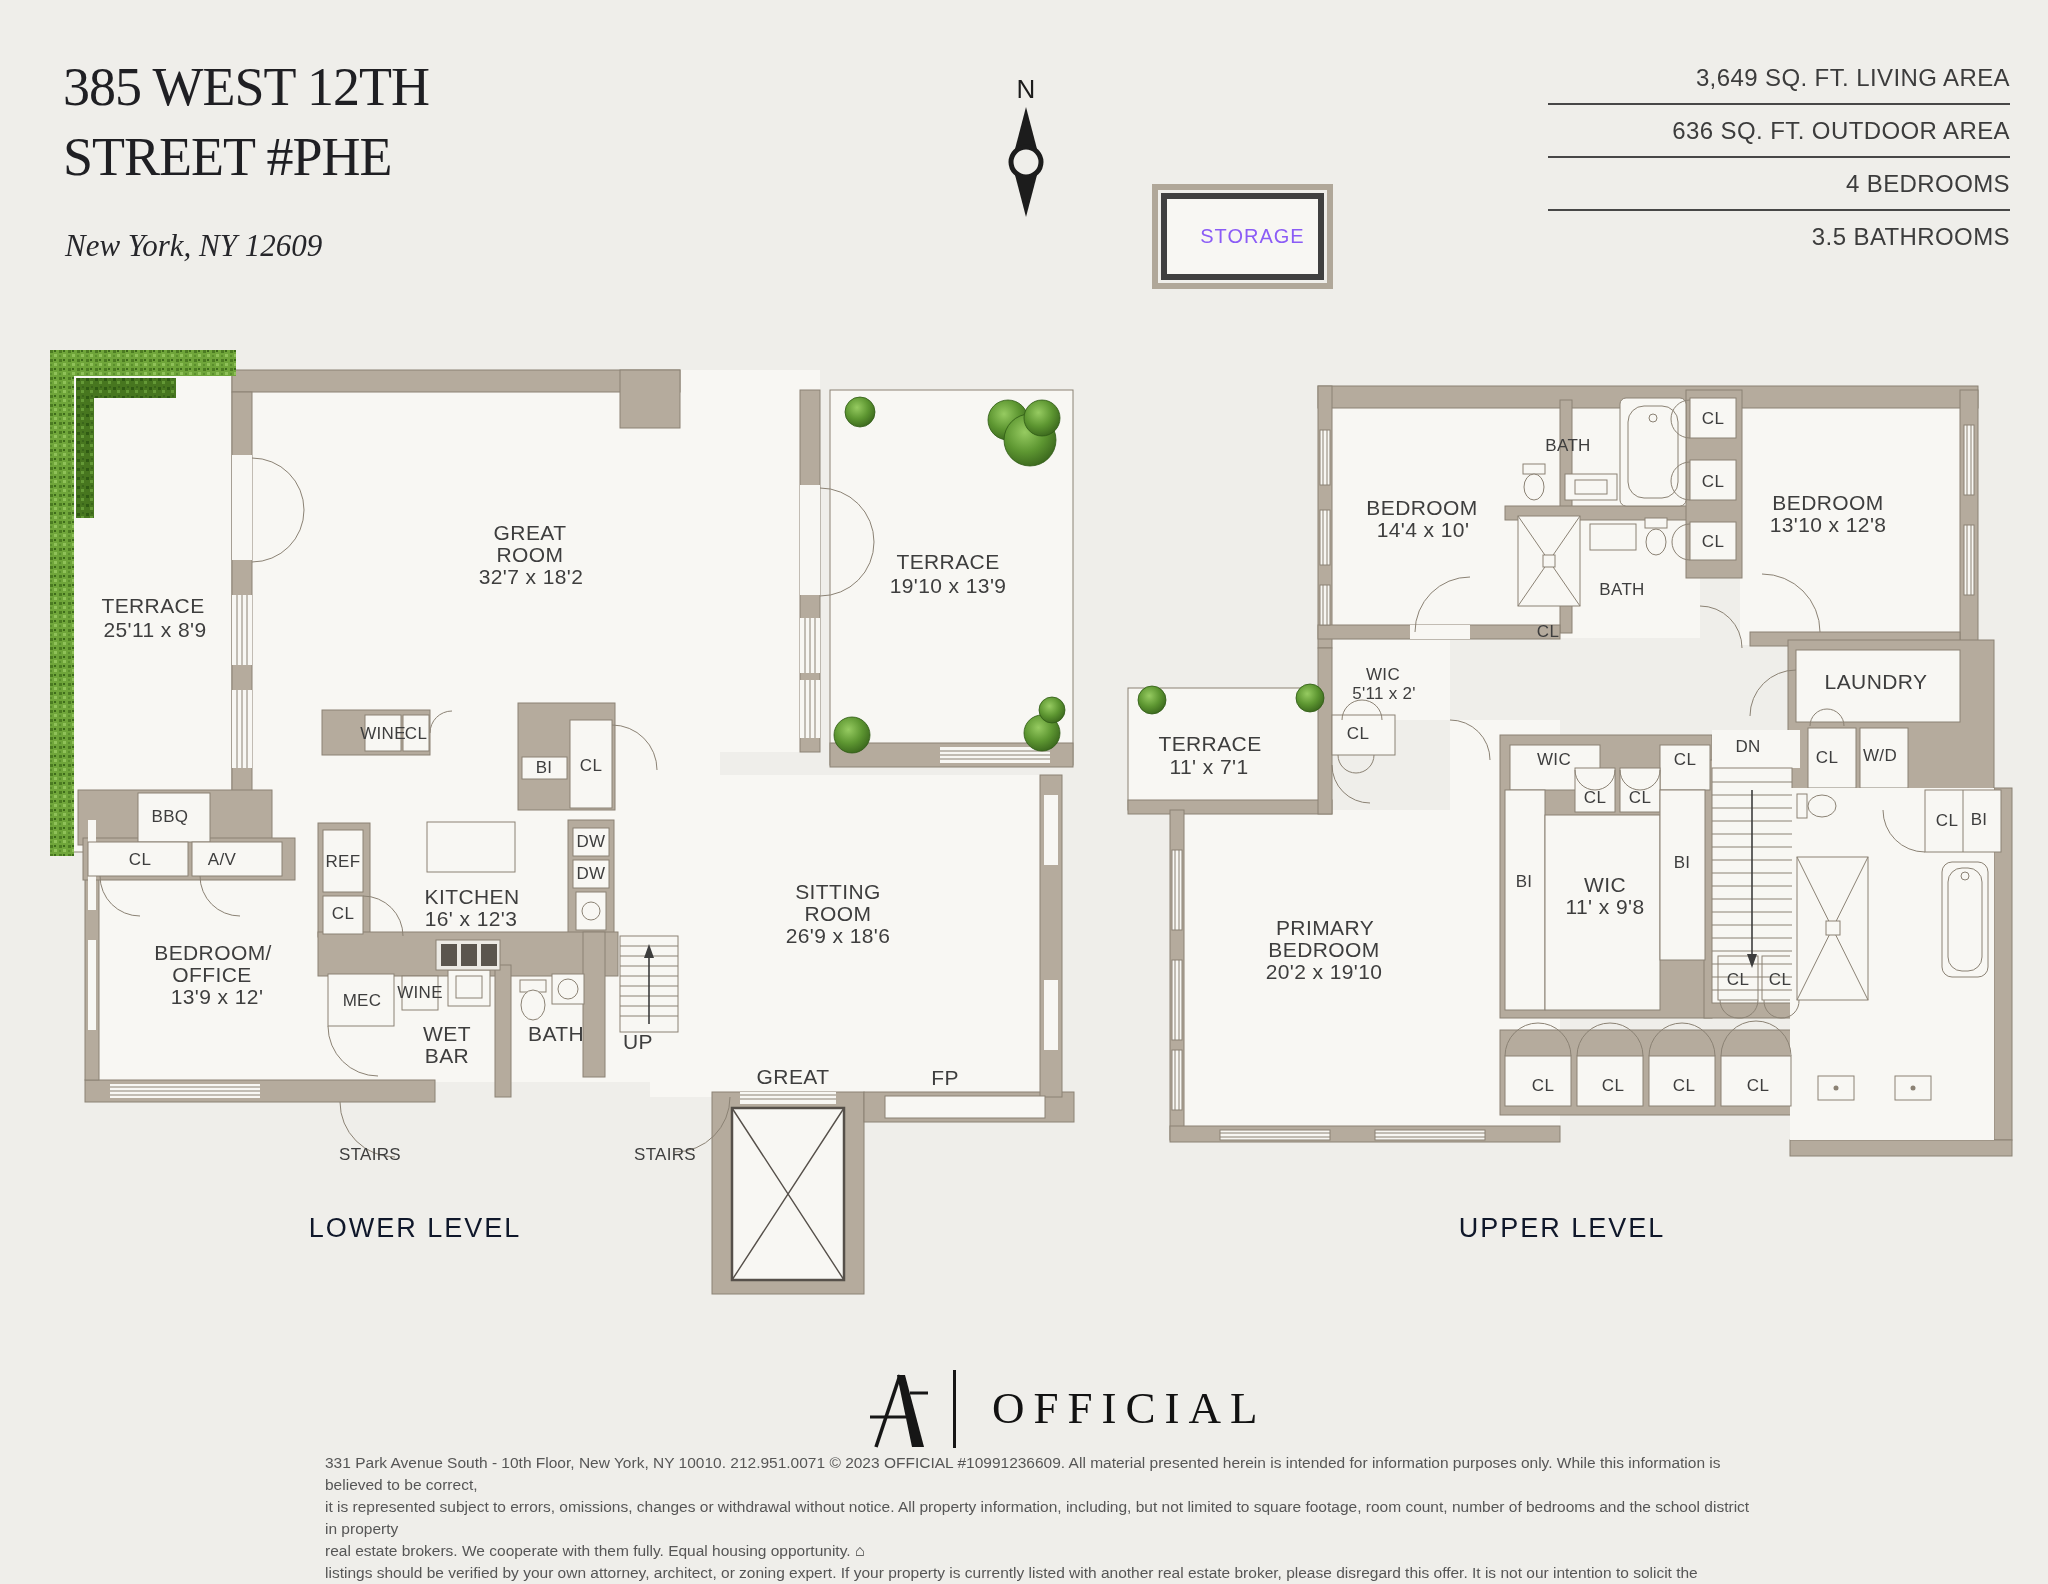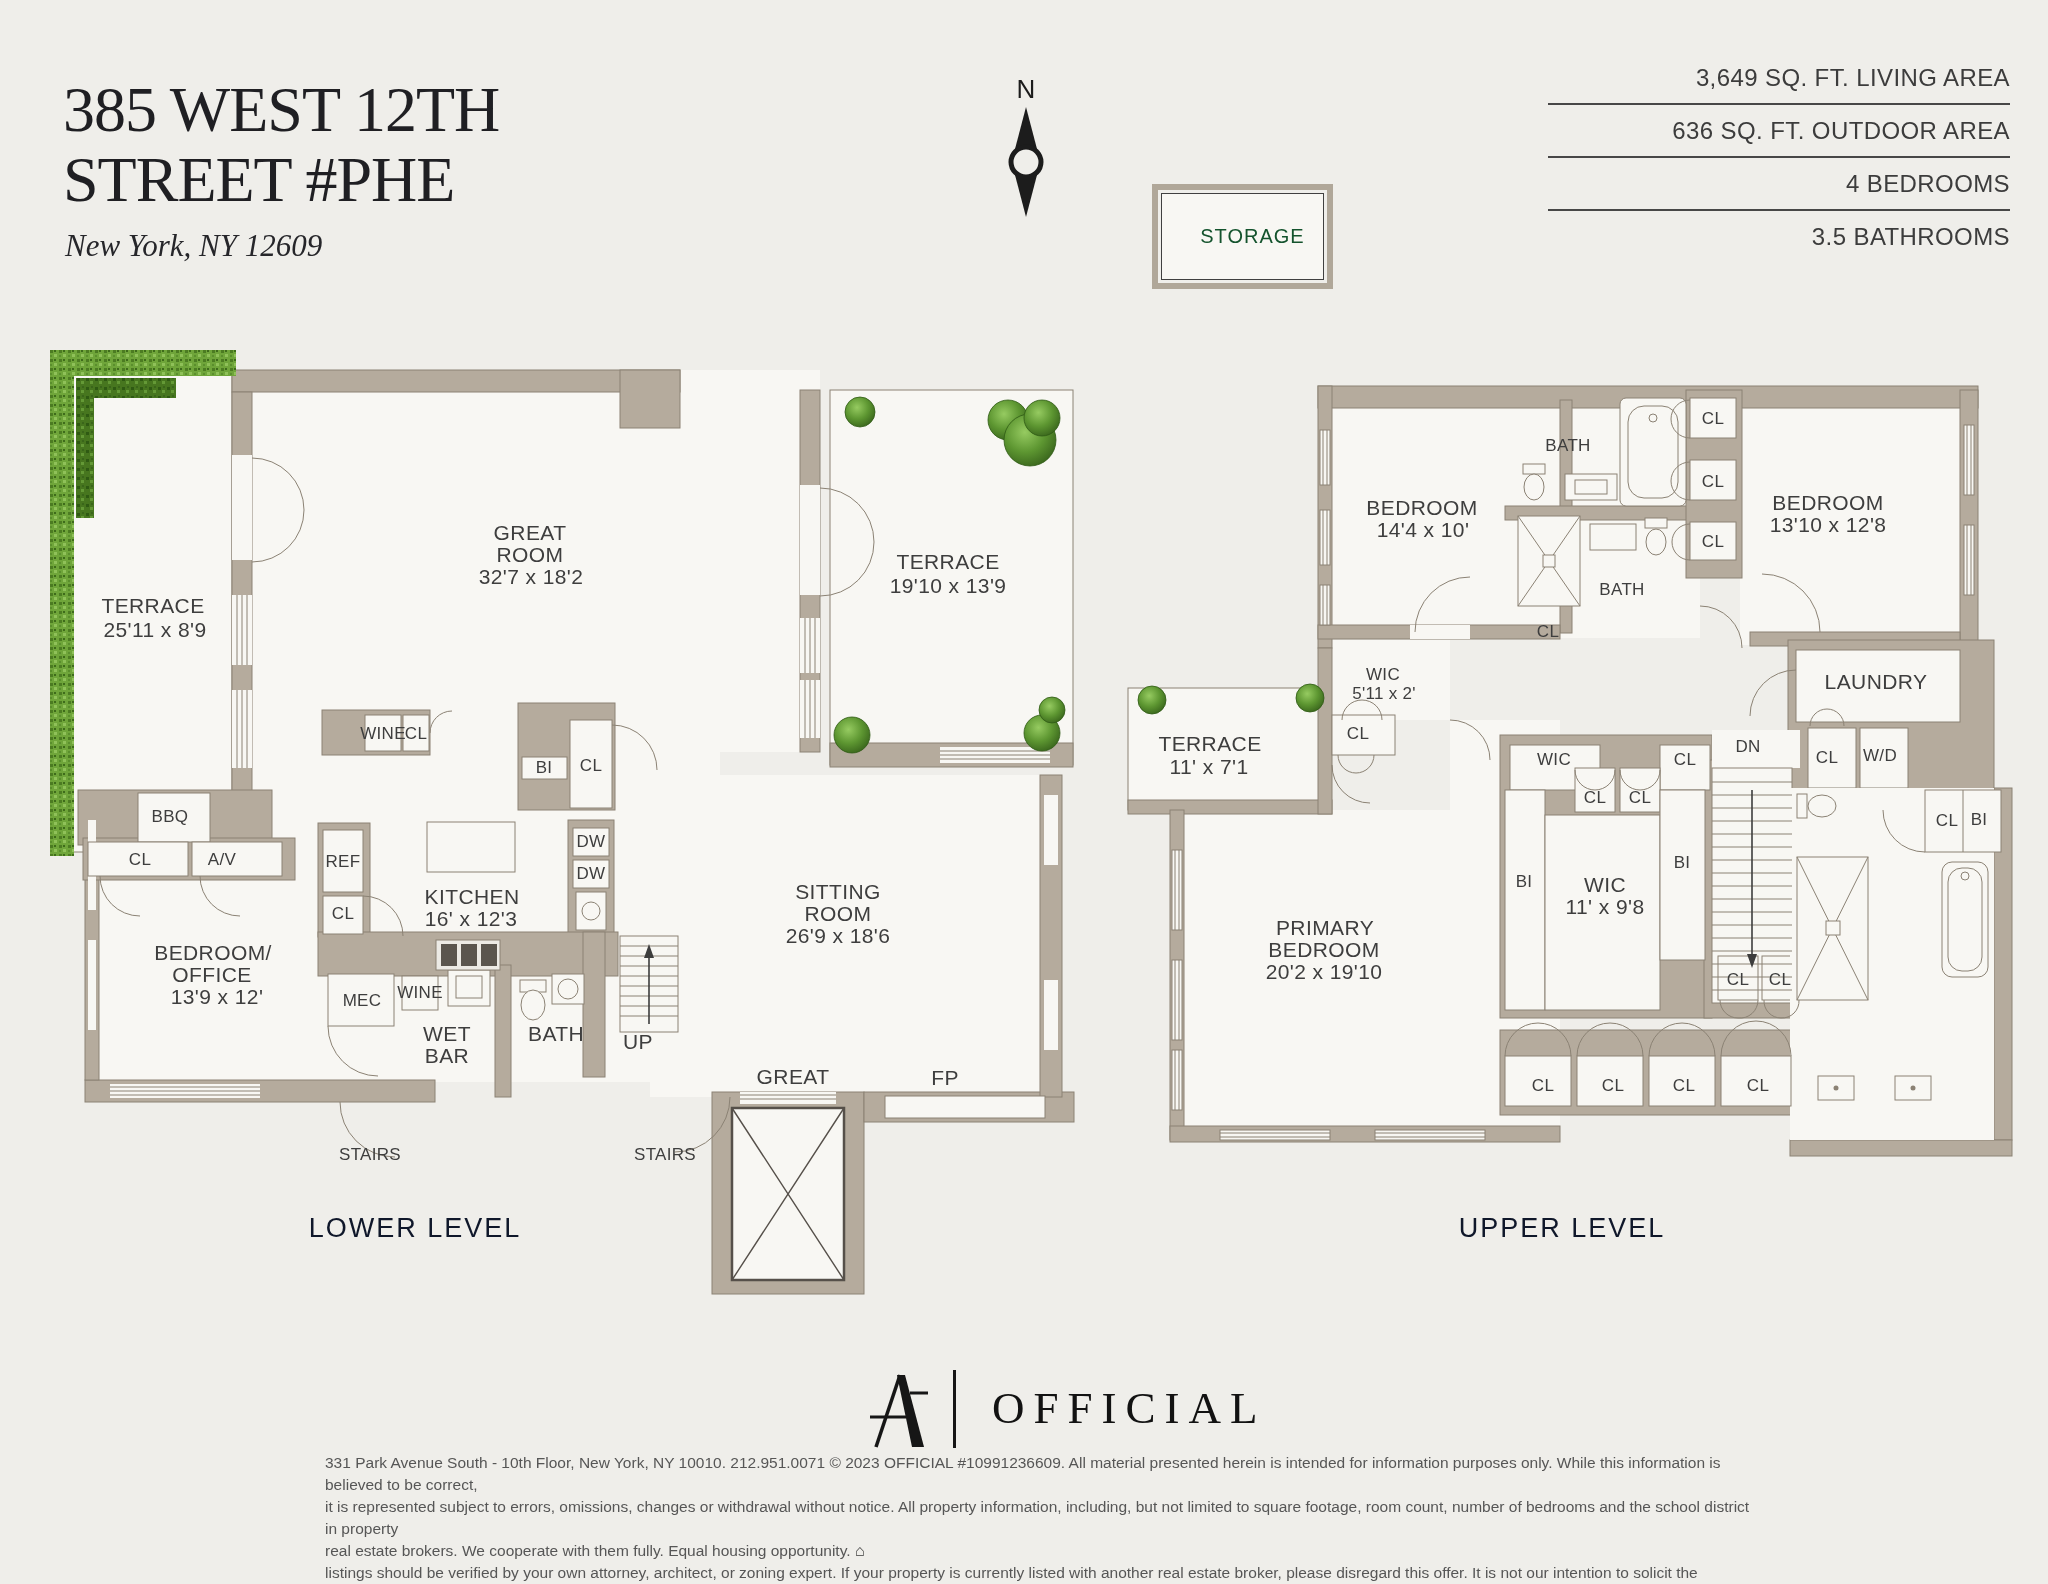"385 WEST 12TH" .title { font-size: 64px -> 54px; margin-top: 23px -> none }
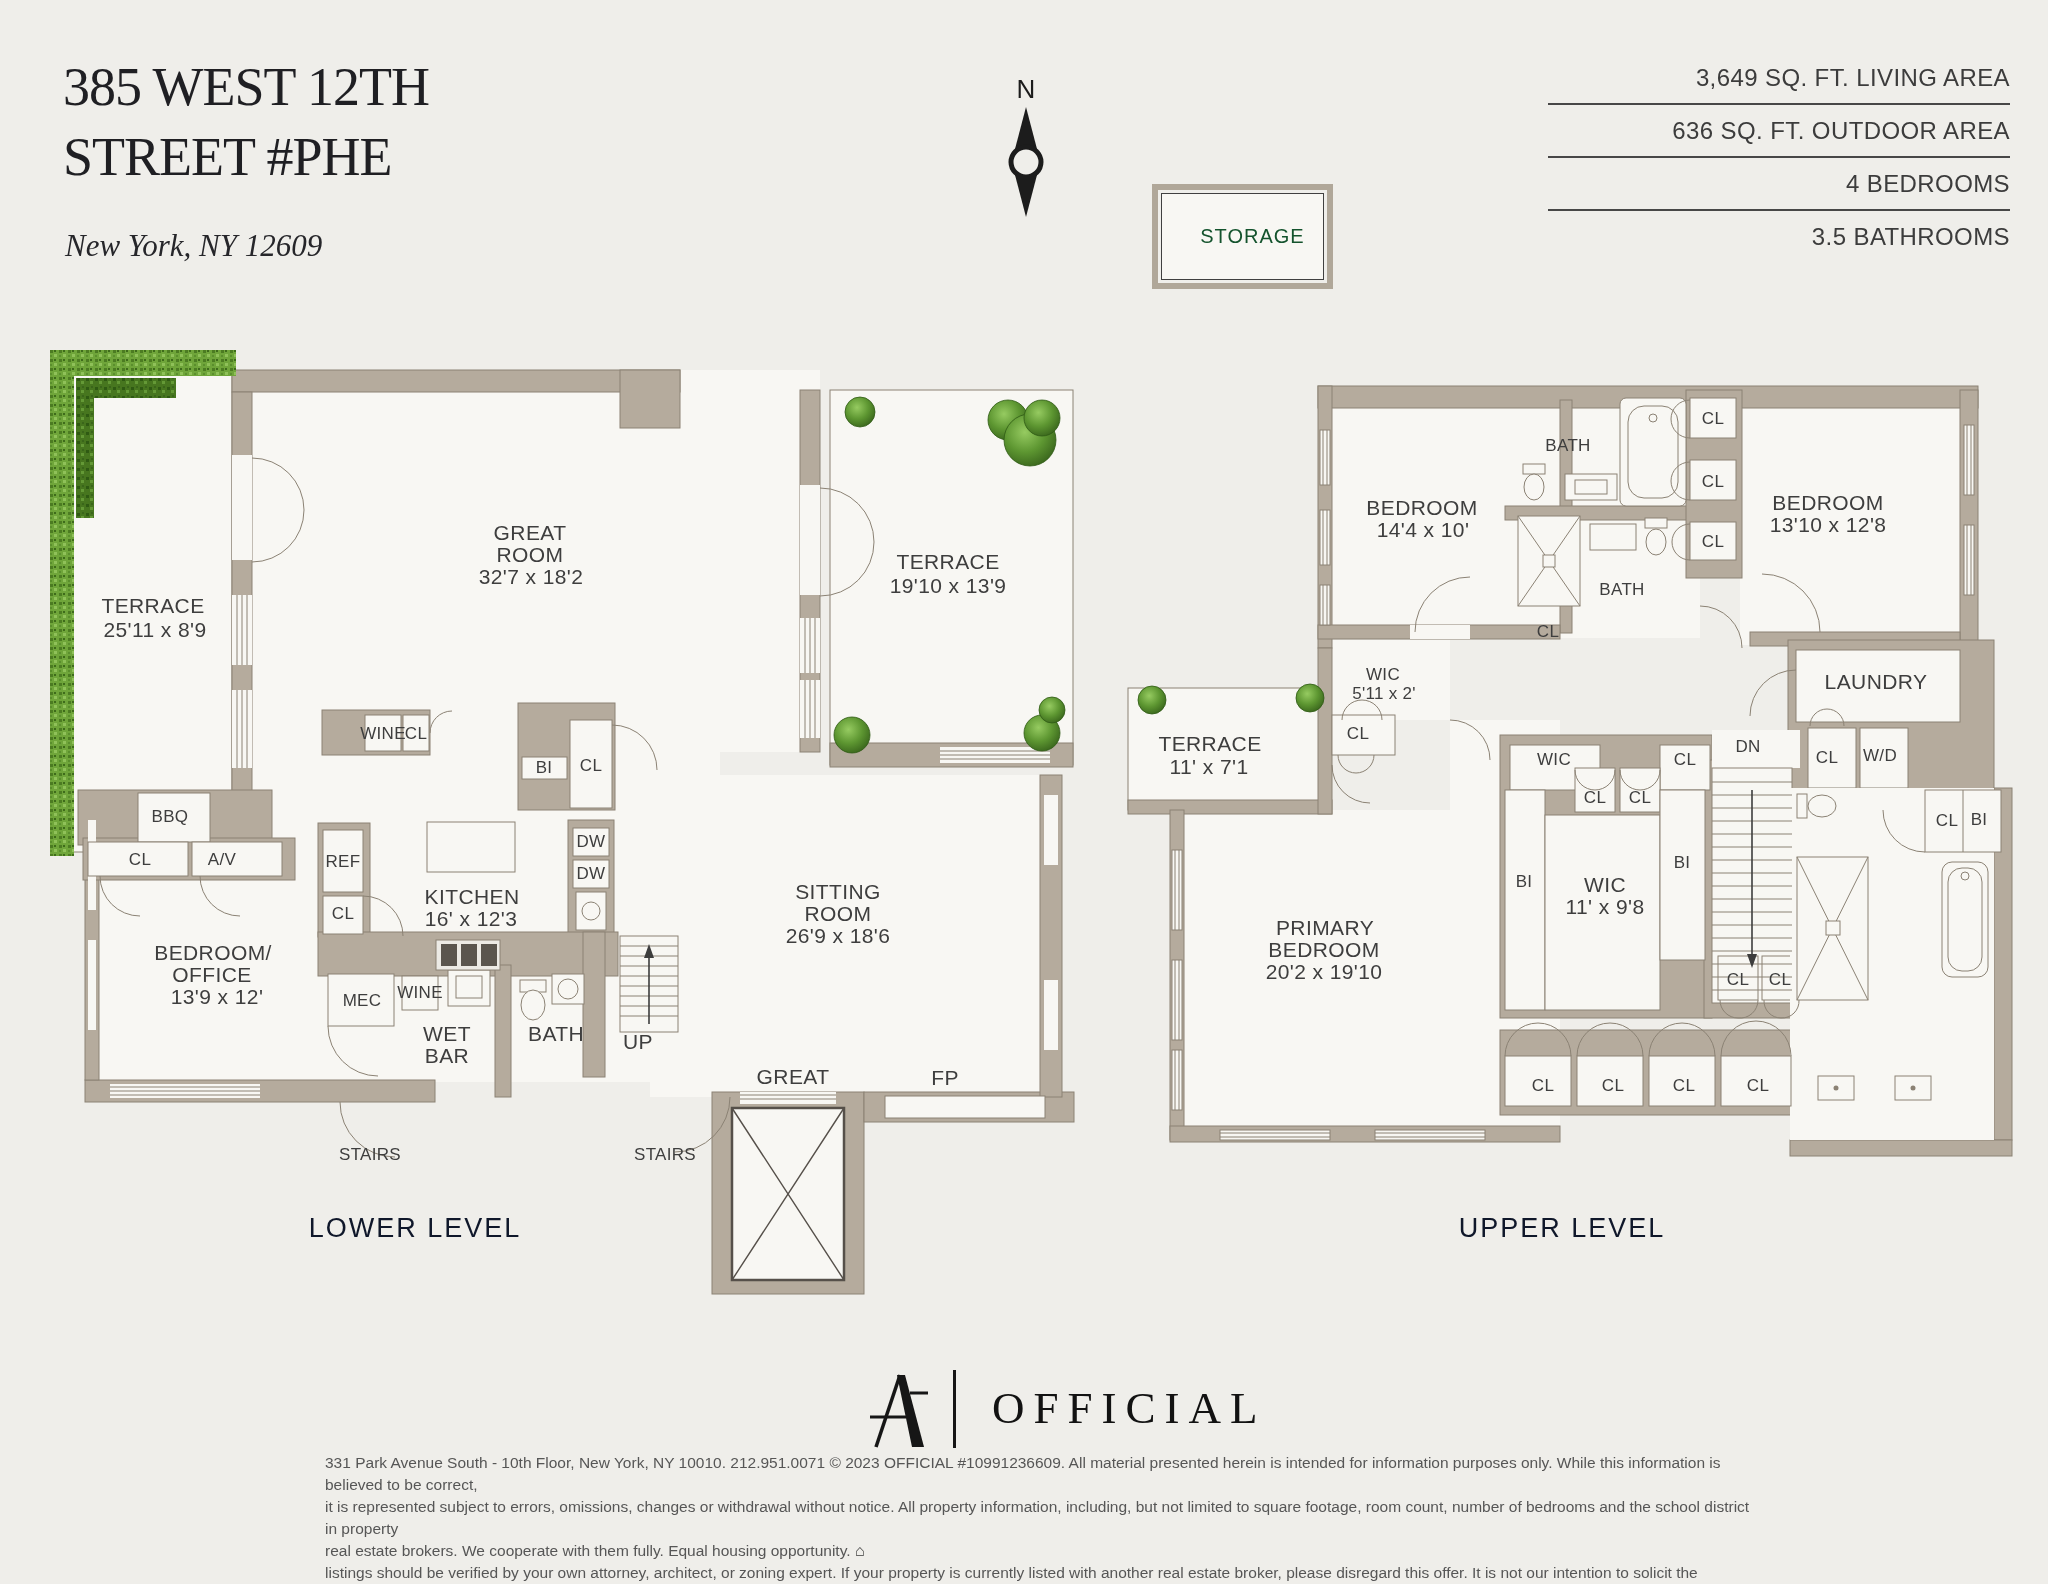"STORAGE" .storage-inner { border: 1px solid #404040 -> 6px solid #404040; color: #14532d -> #8b5cf6 }
